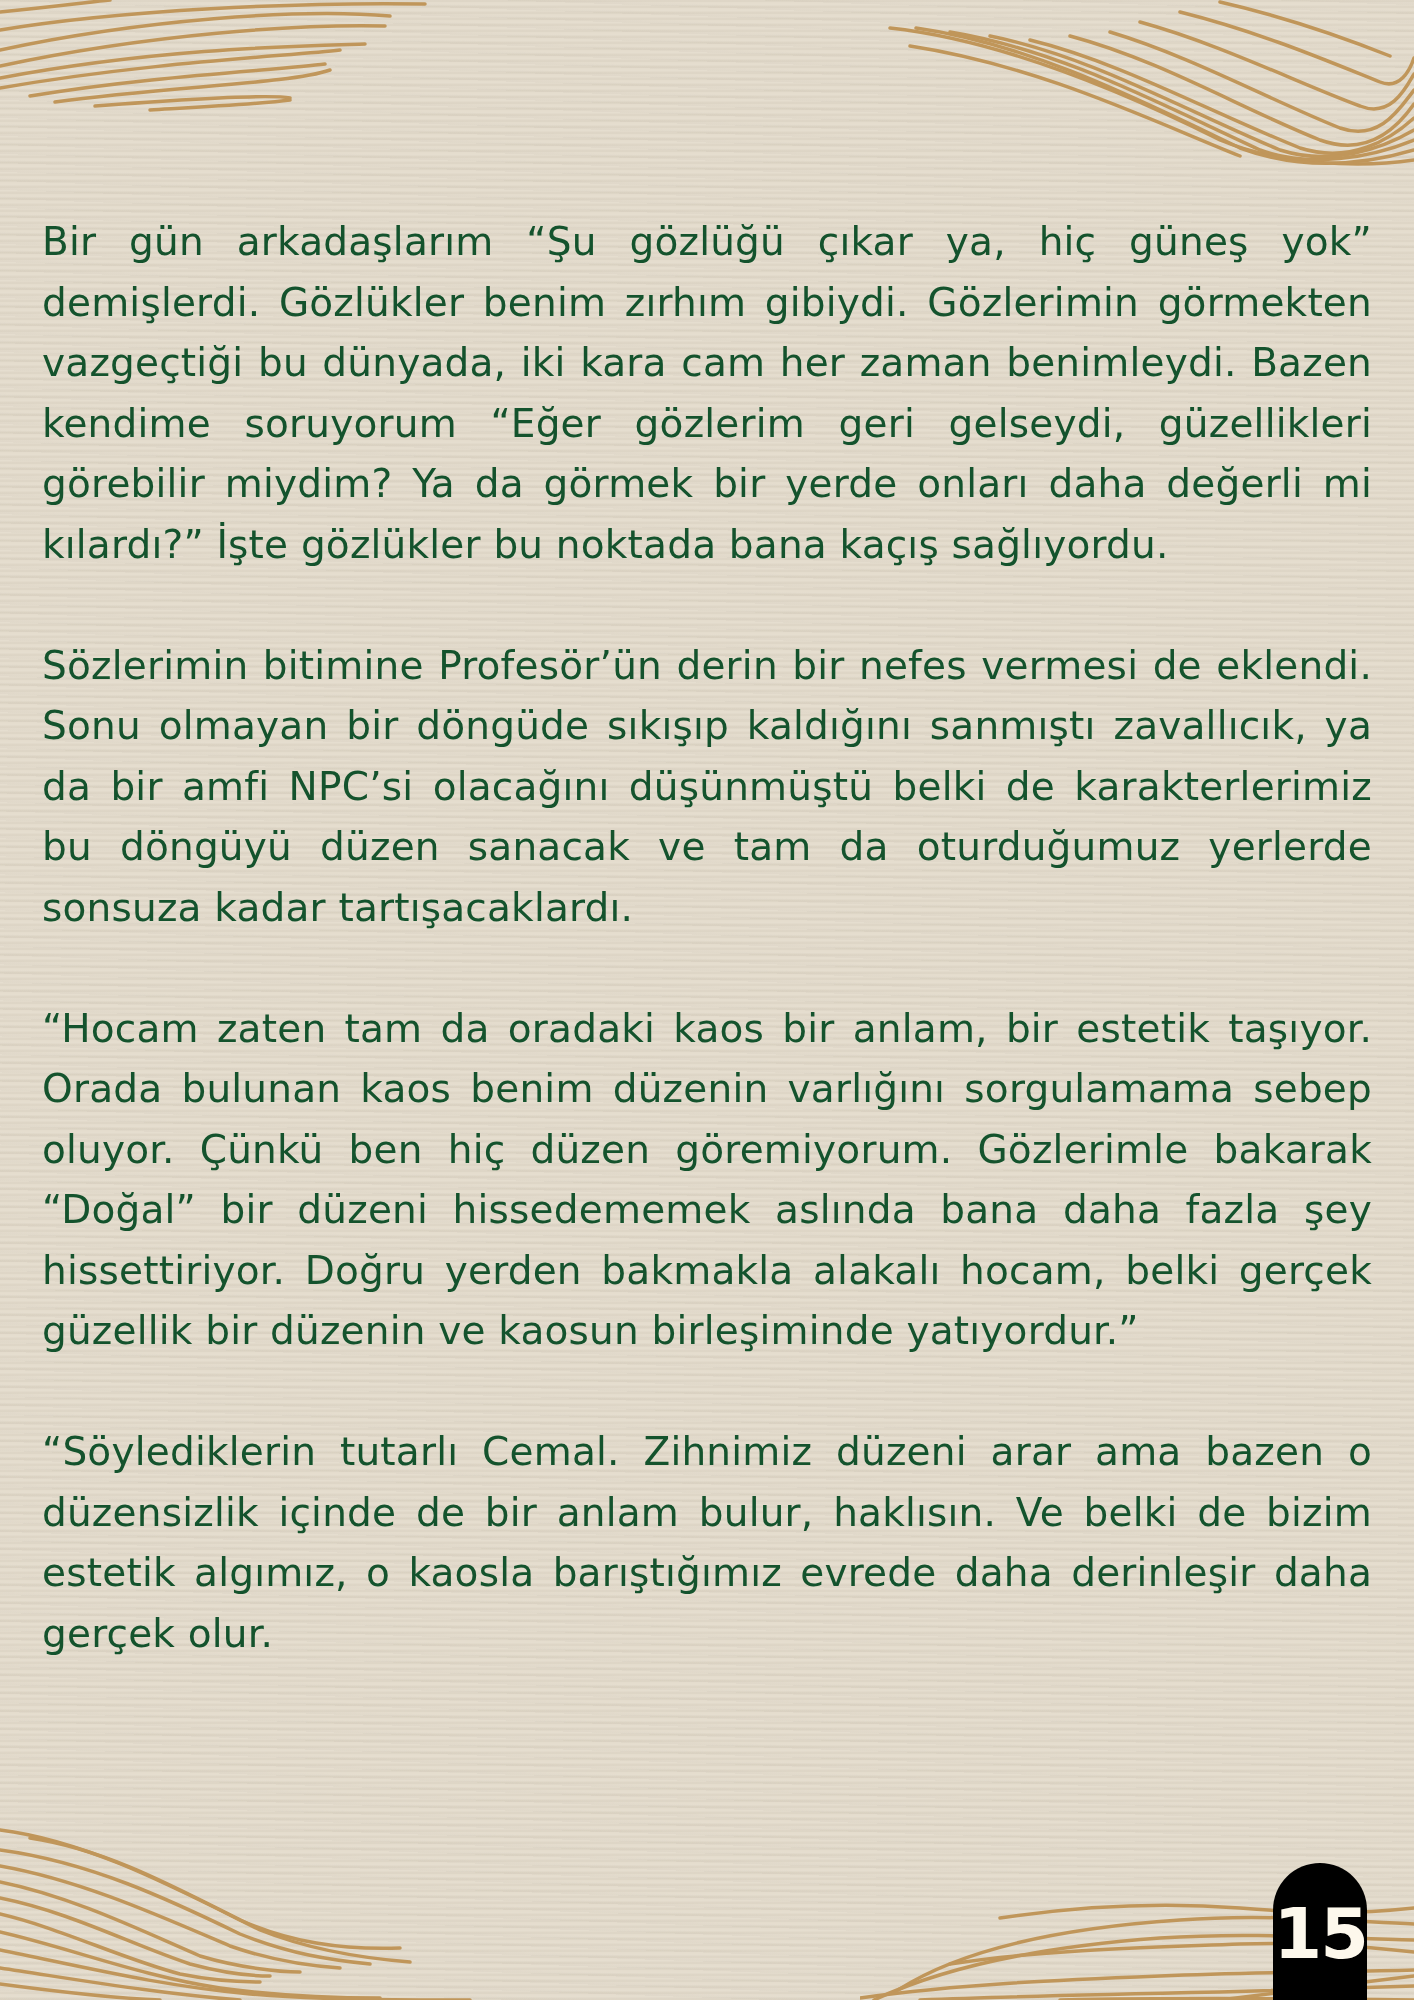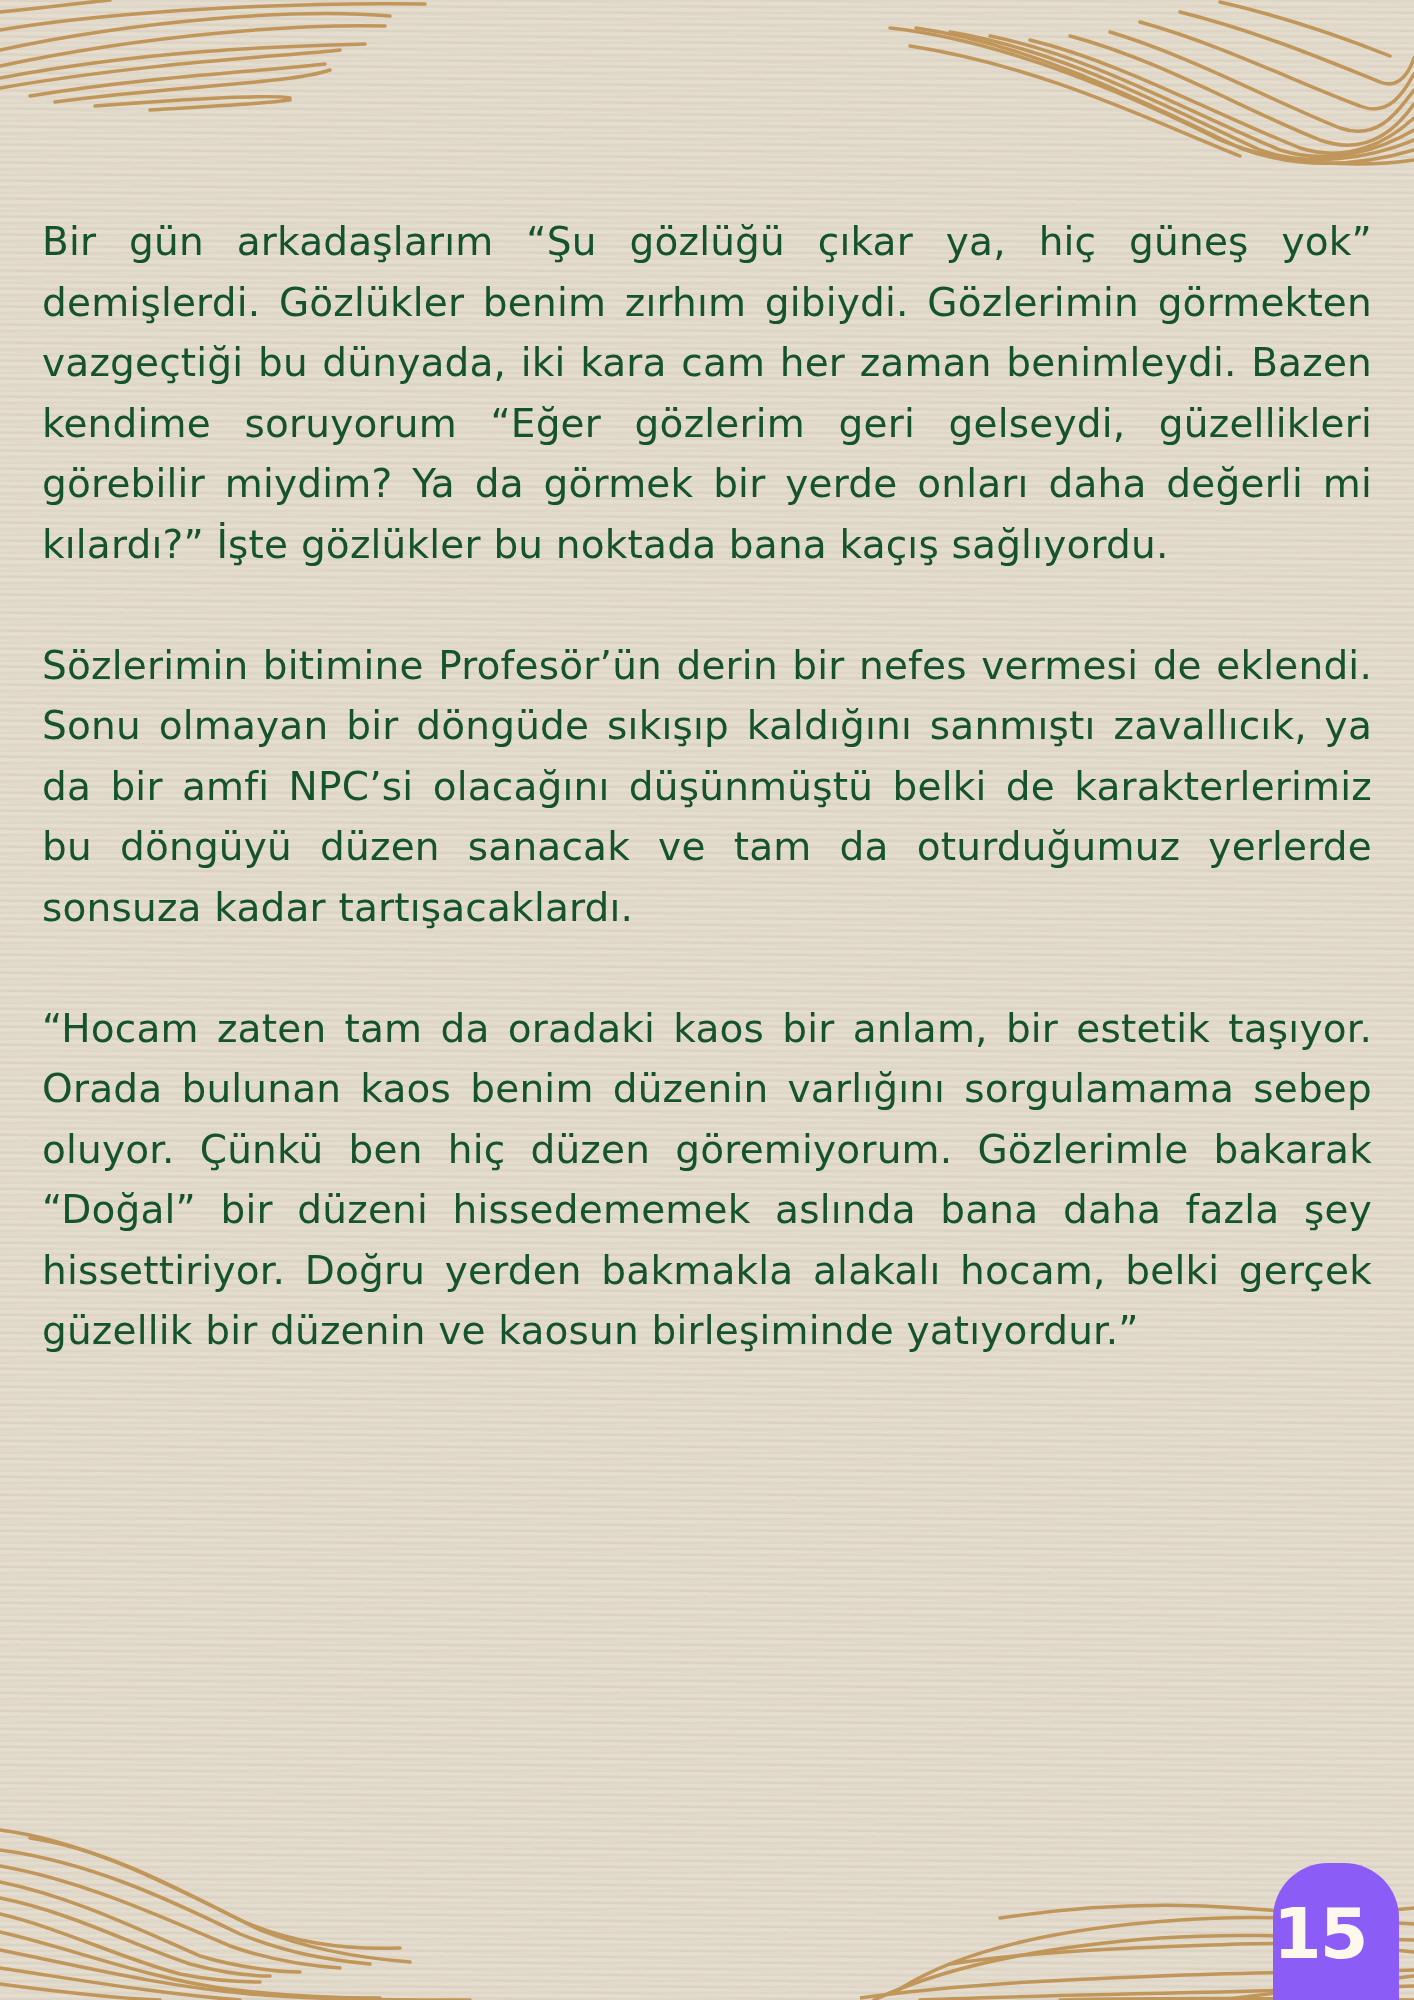"“Söylediklerin tutarlı Cemal. Zihnimiz" p { html: none -> <p>“Söylediklerin tutarlı Cemal. Zihnimiz düzeni arar ama bazen o düzensizlik içinde de bir anlam bulur, haklısın. Ve belki de bizim estetik algımız, o kaosla barıştığımız evrede daha derinleşir daha gerçek olur.</p> }
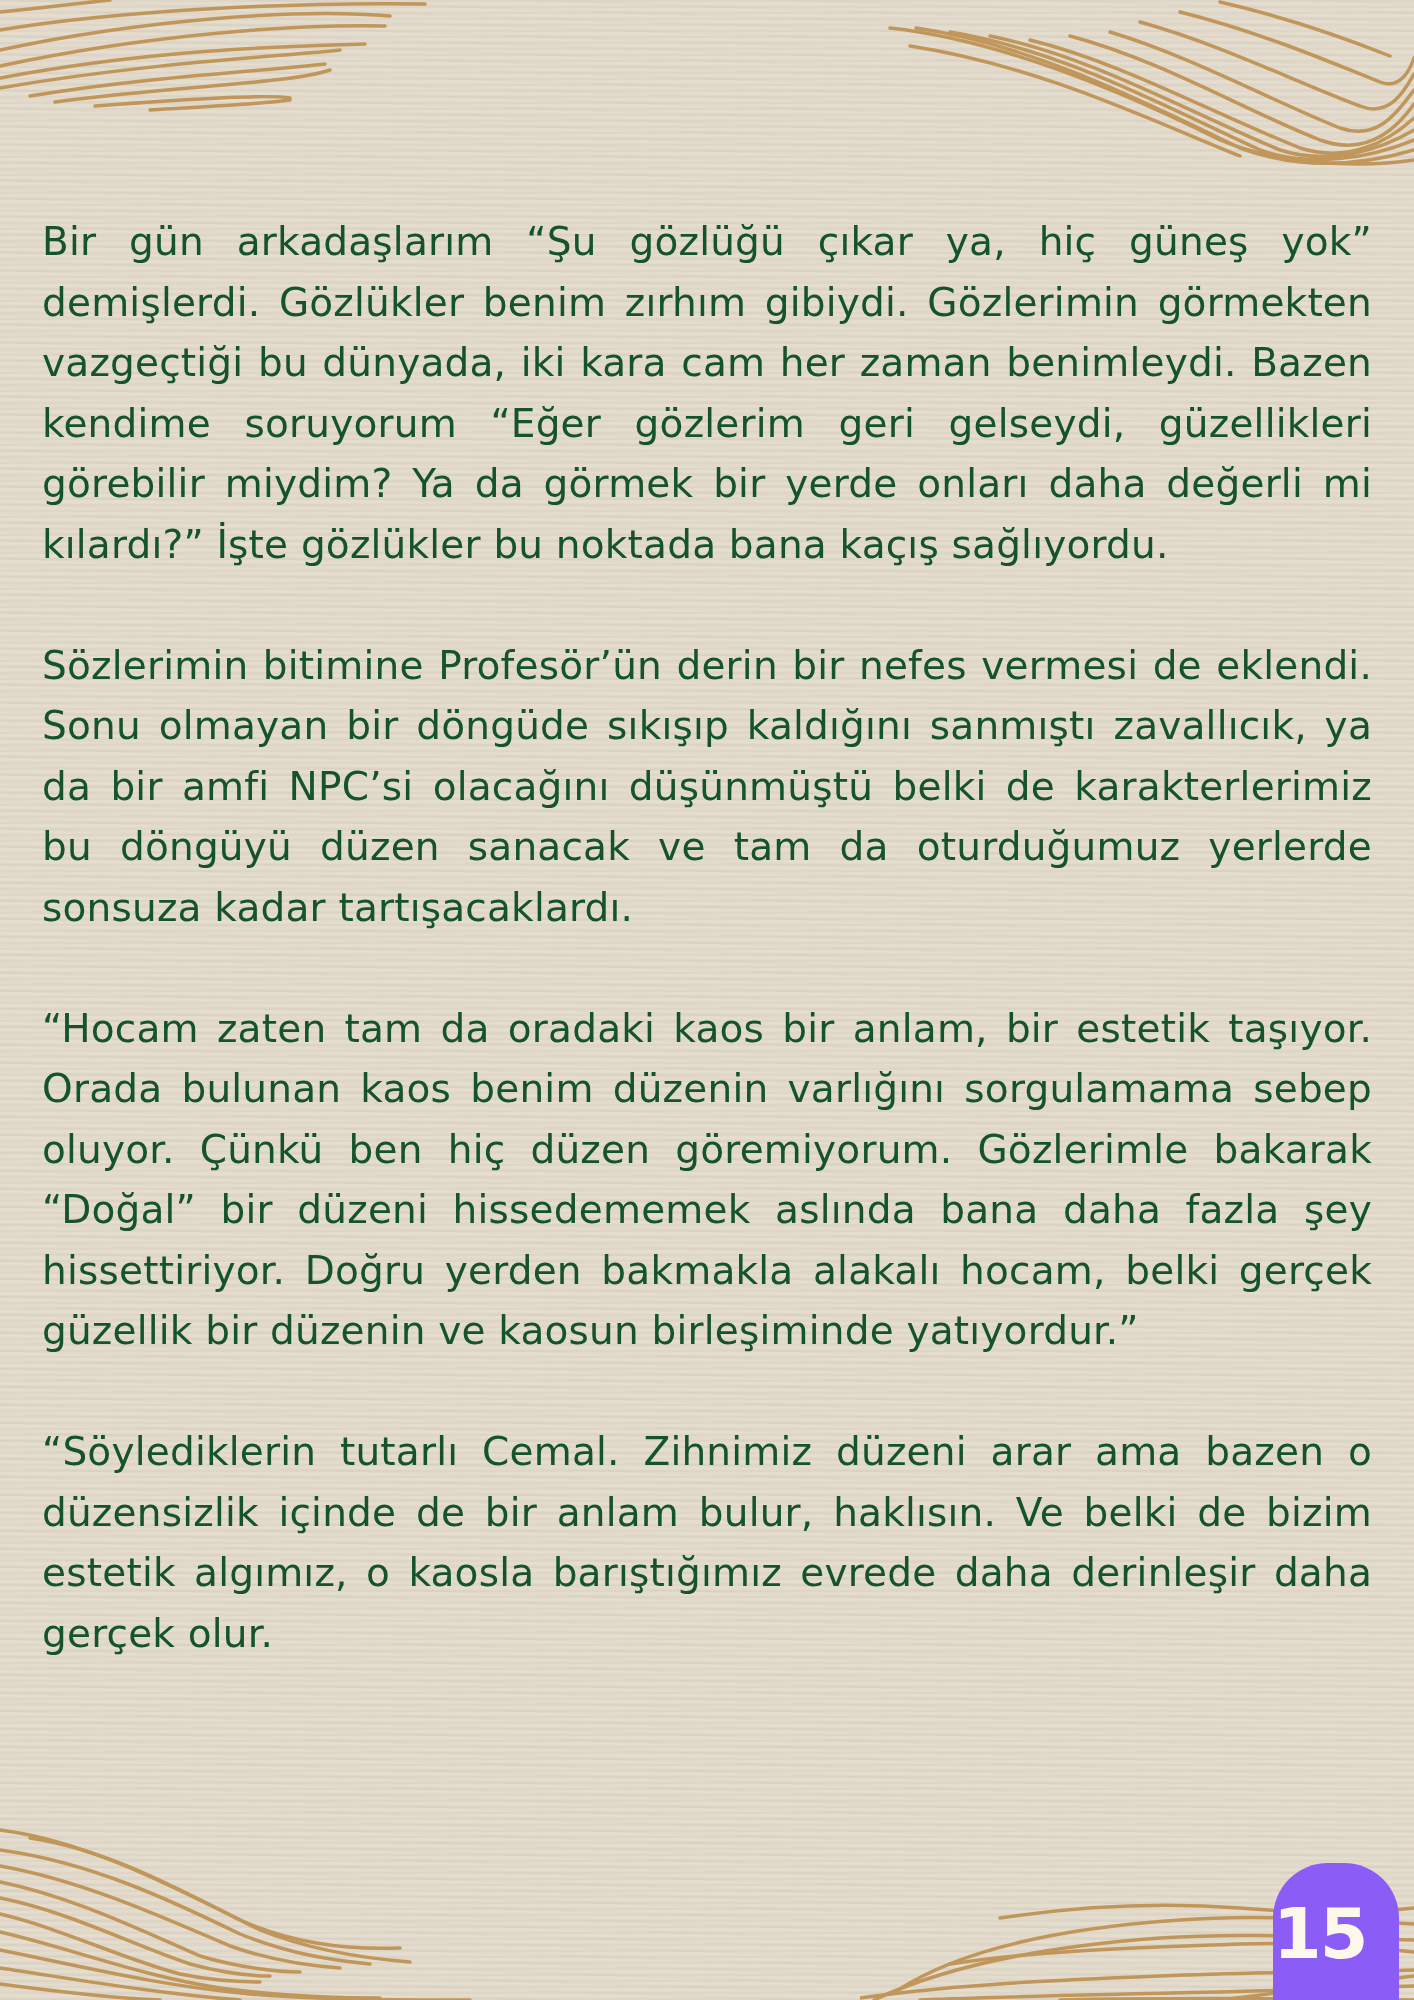"15" .page-badge { background: #8b5cf6 -> #000000; justify-content: flex-start -> flex-end; width: 126px -> 94px }
